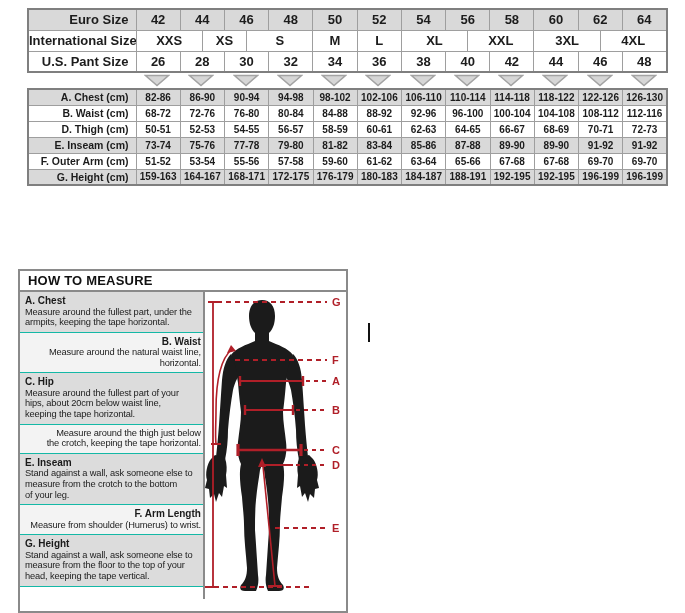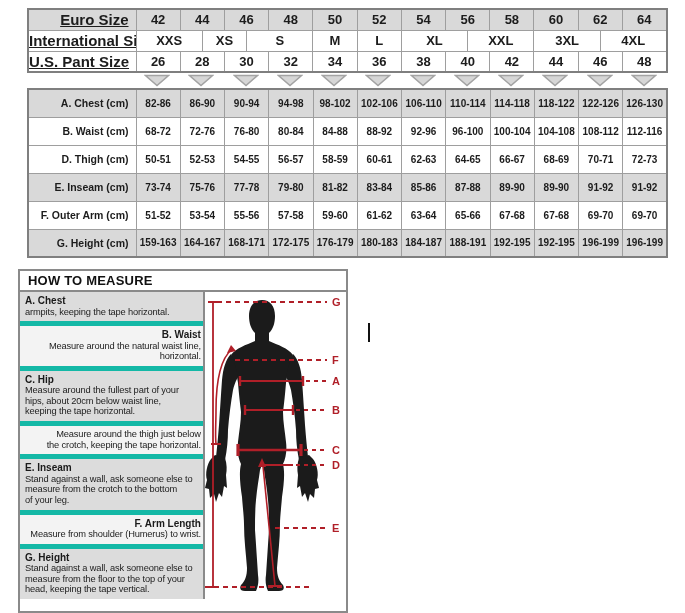"Euro Size" #size-table th { font-size: 15px -> 13px; text-decoration: underline -> none }
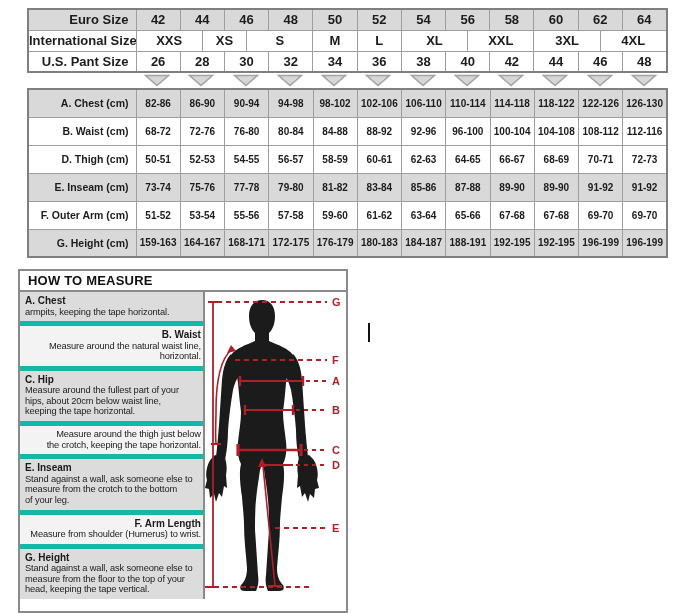"A. Chest (cm)" #measure-table tr { height: 28px -> 16px }
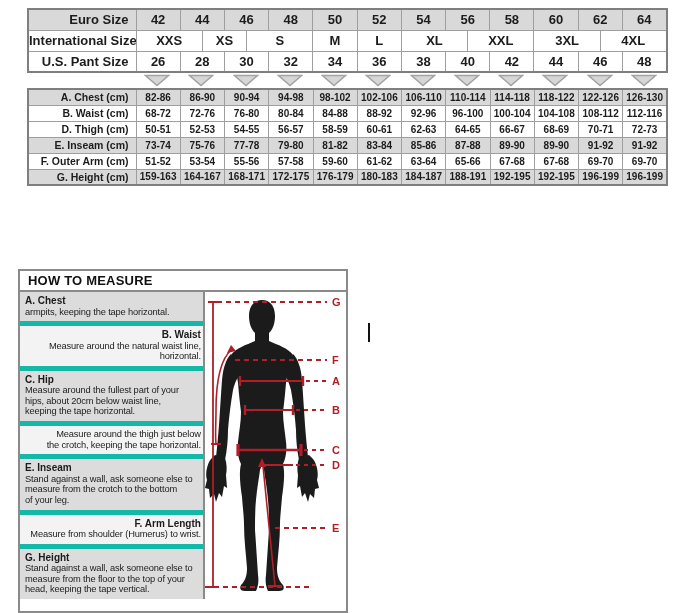"A. Chest" .htm-item { border-bottom: 5px solid #14b8a6 -> 1px solid #14b8a6 }
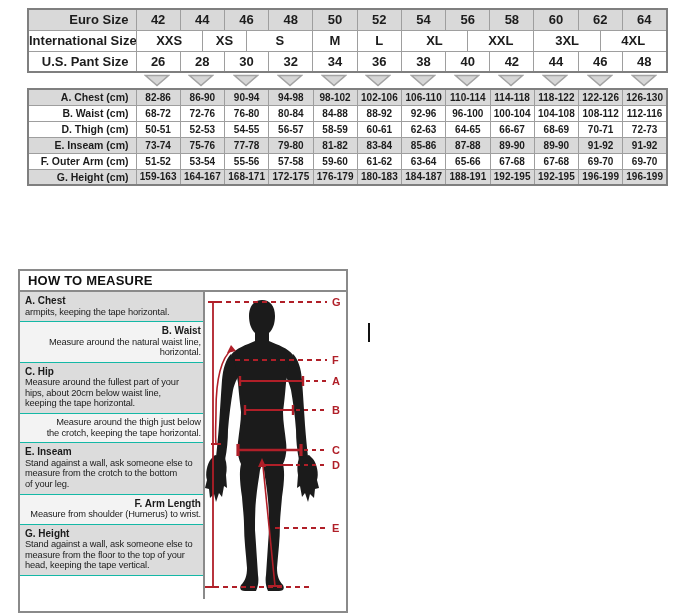"Measure around the fullest part," div.htm-item-line { html: none -> <div>Measure around the fullest part, under the</div> }
